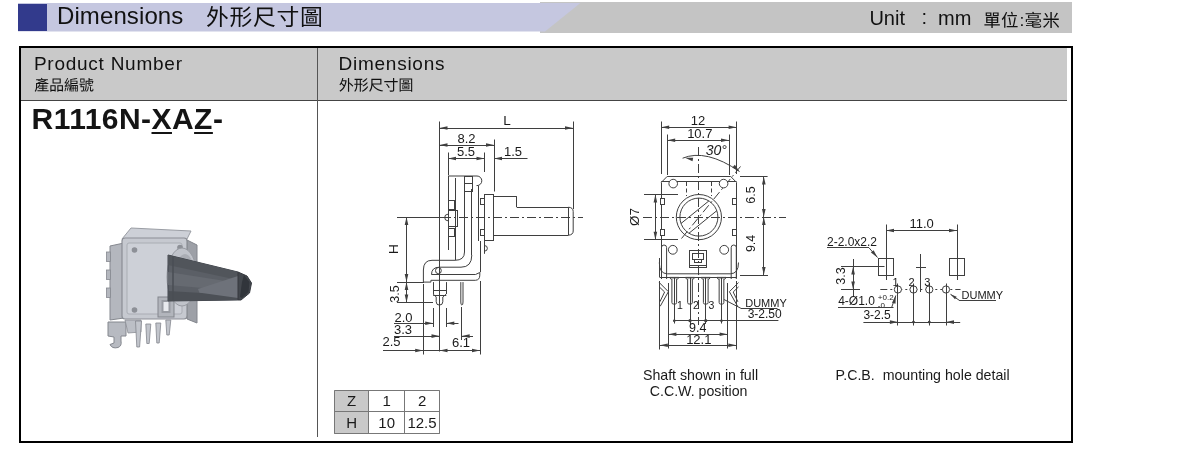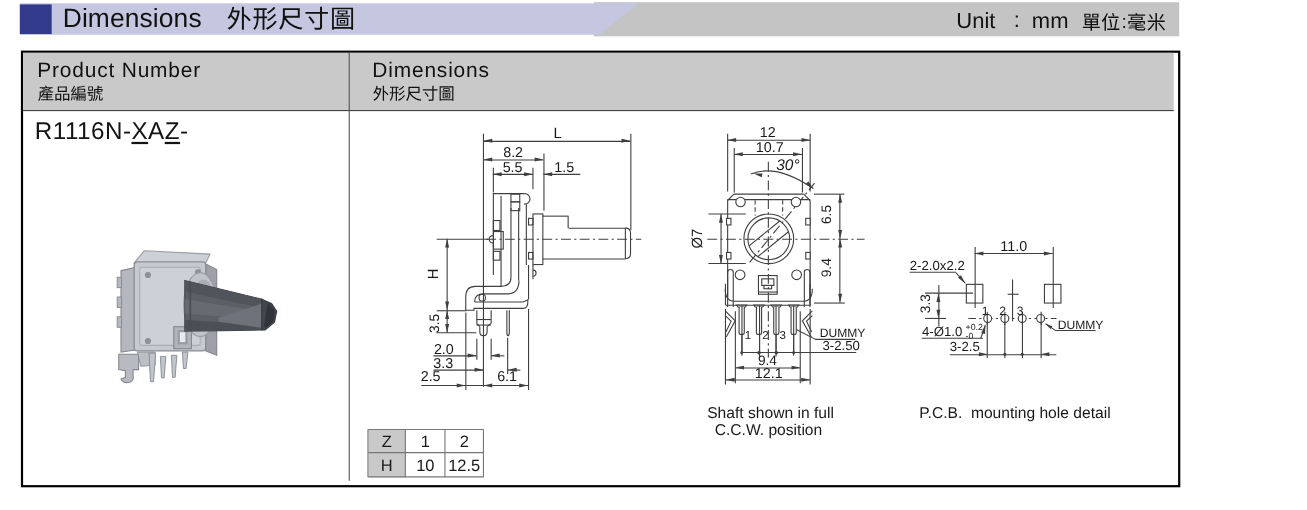"R1116N-XAZ-" div.a { font-size: 22px -> 30px; font-weight: normal -> bold }
